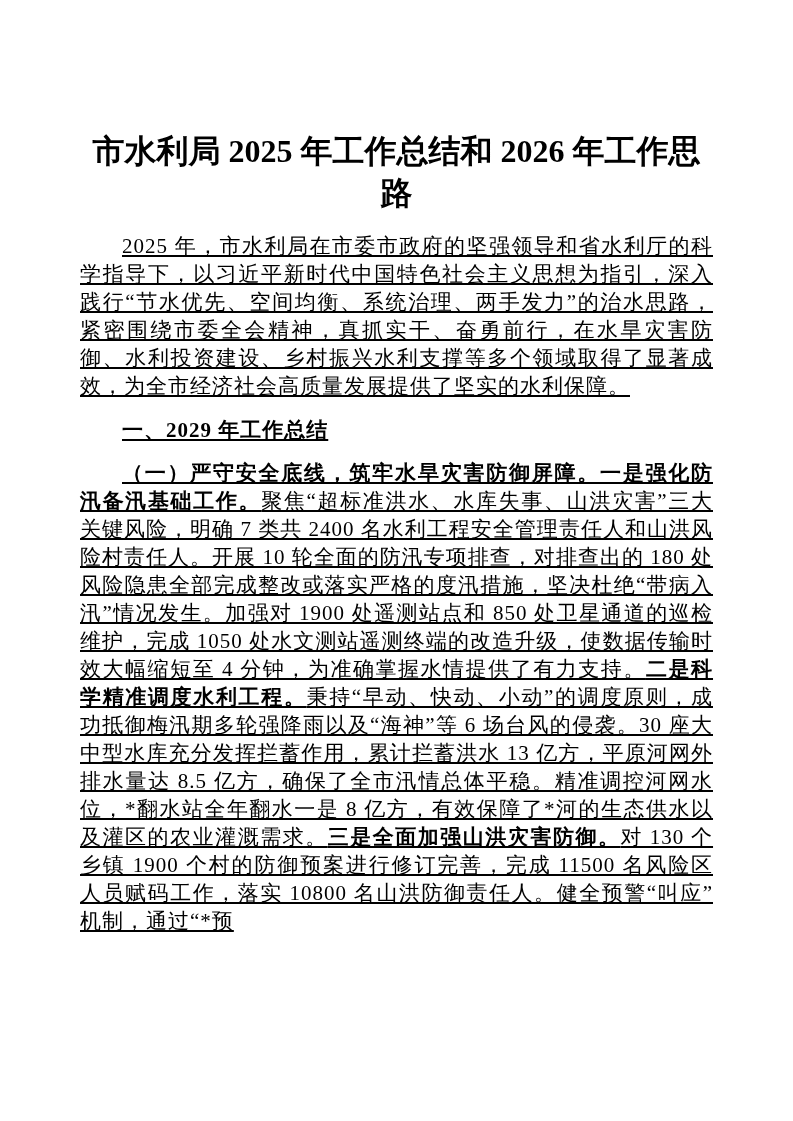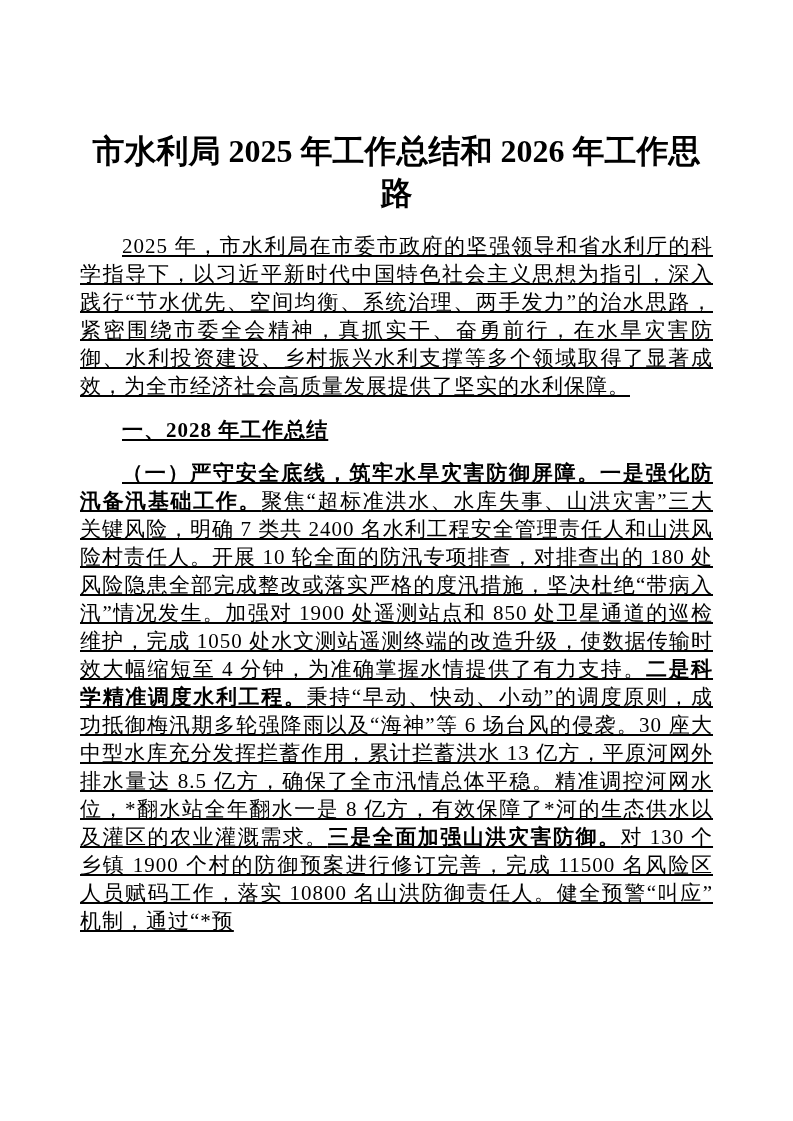"一、2028 年工作总结" span.seg-bold { text: 2028 -> 2029 }
